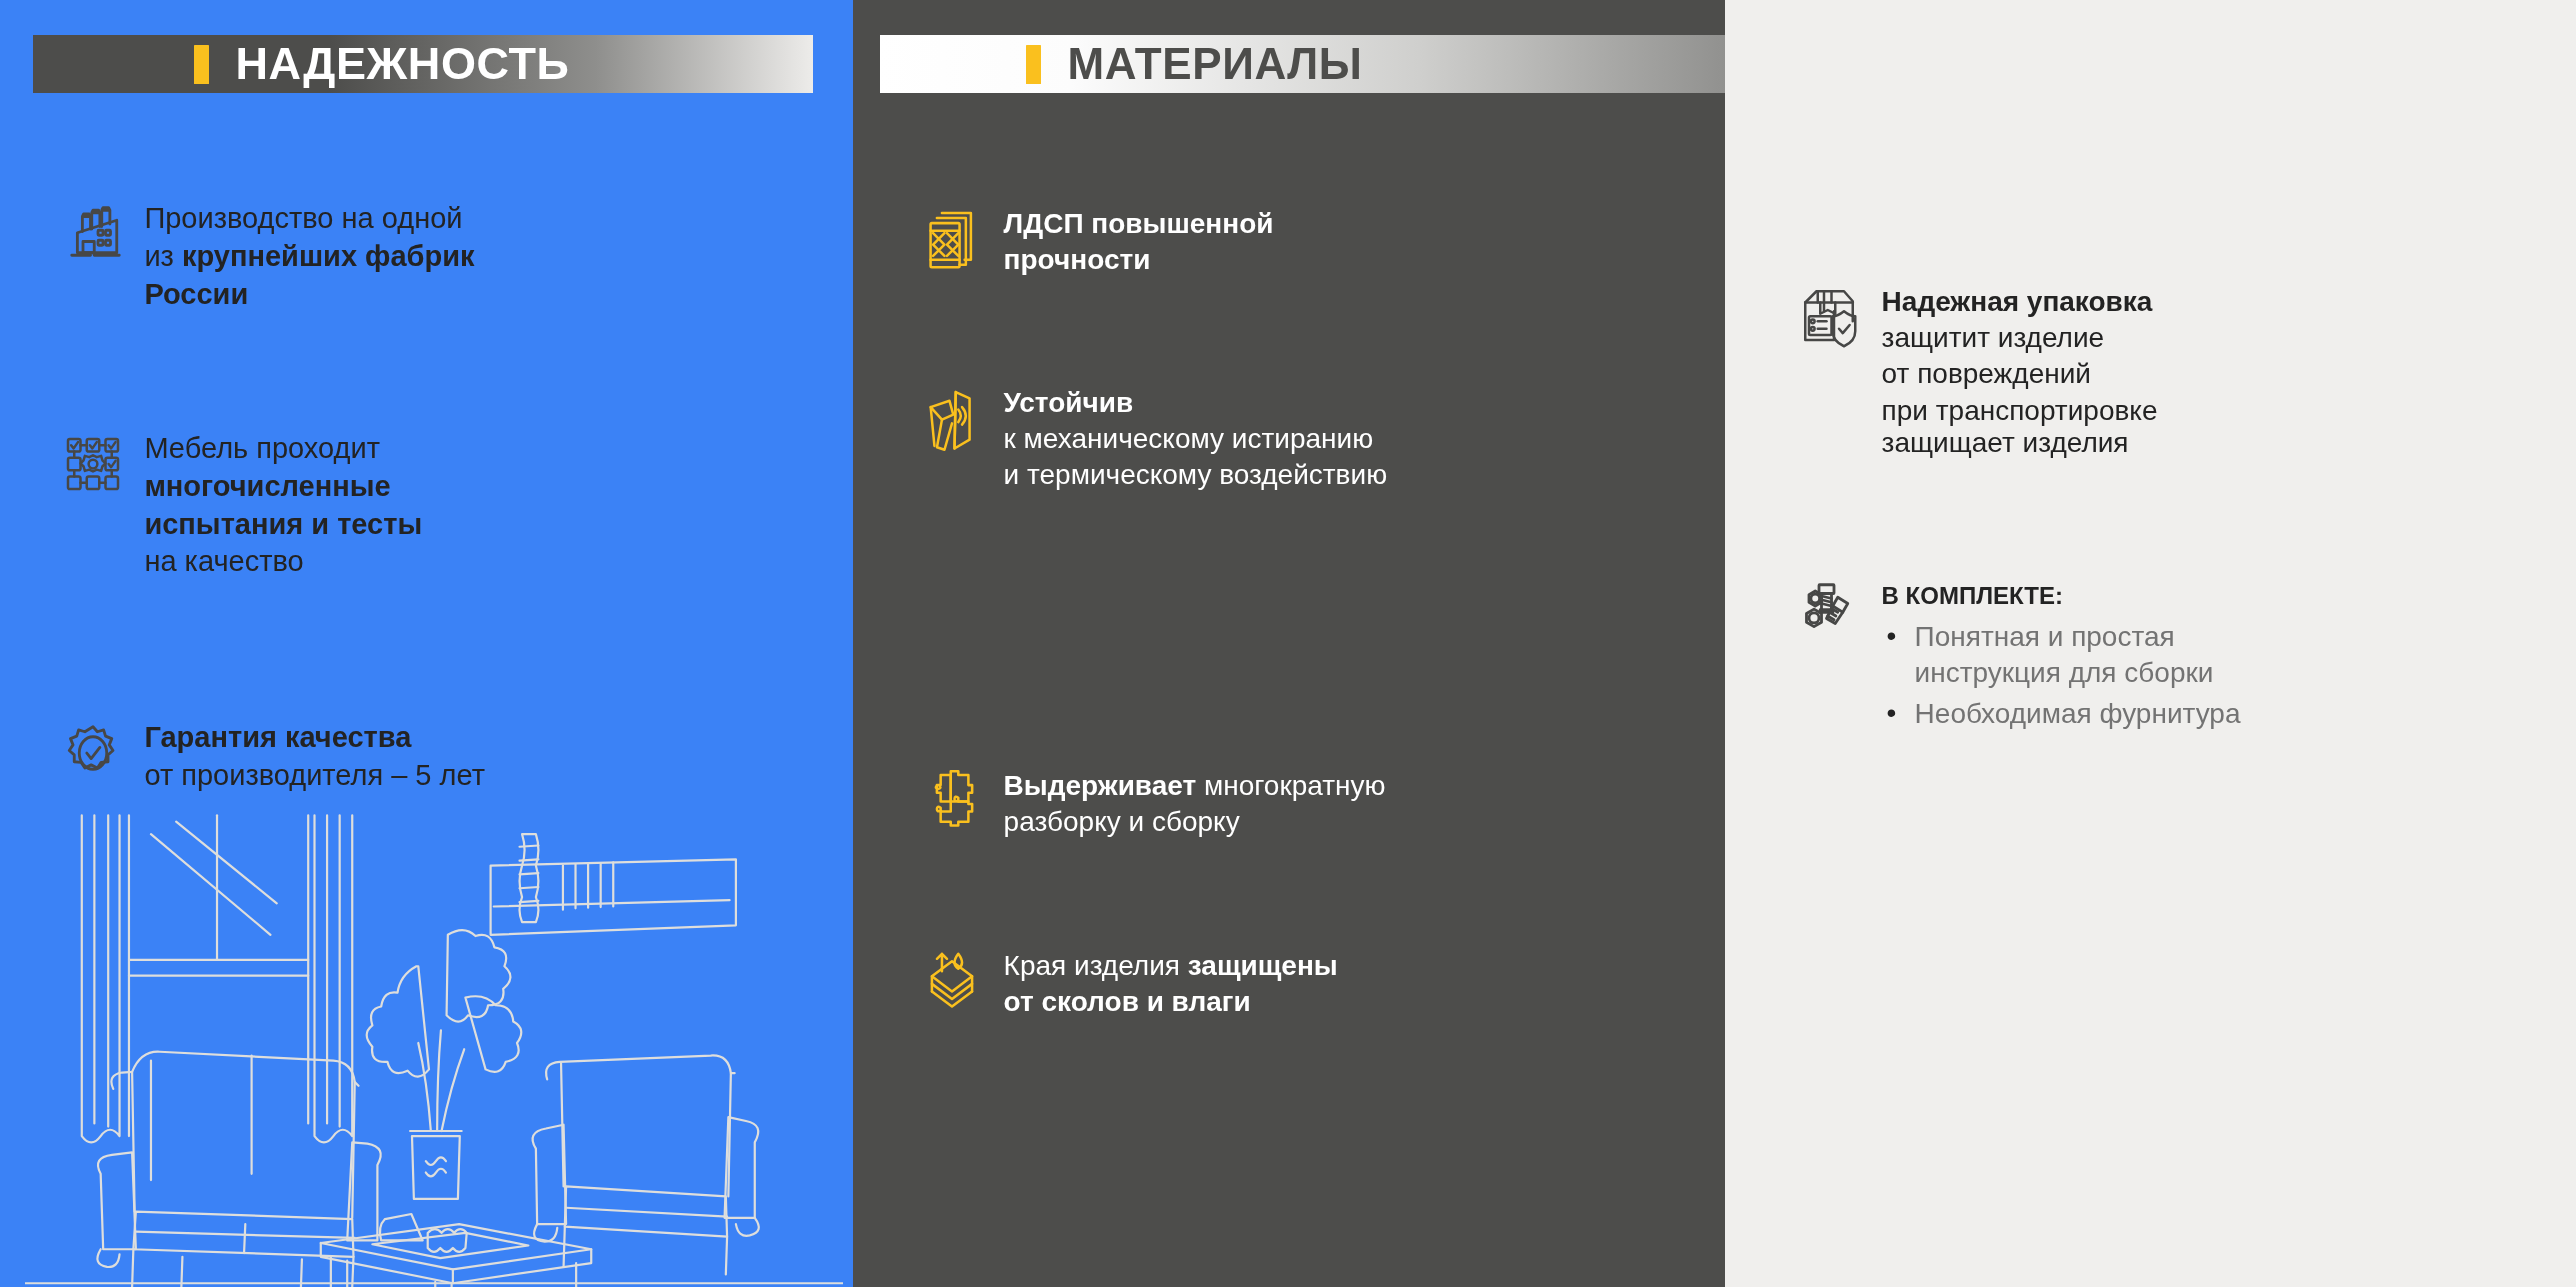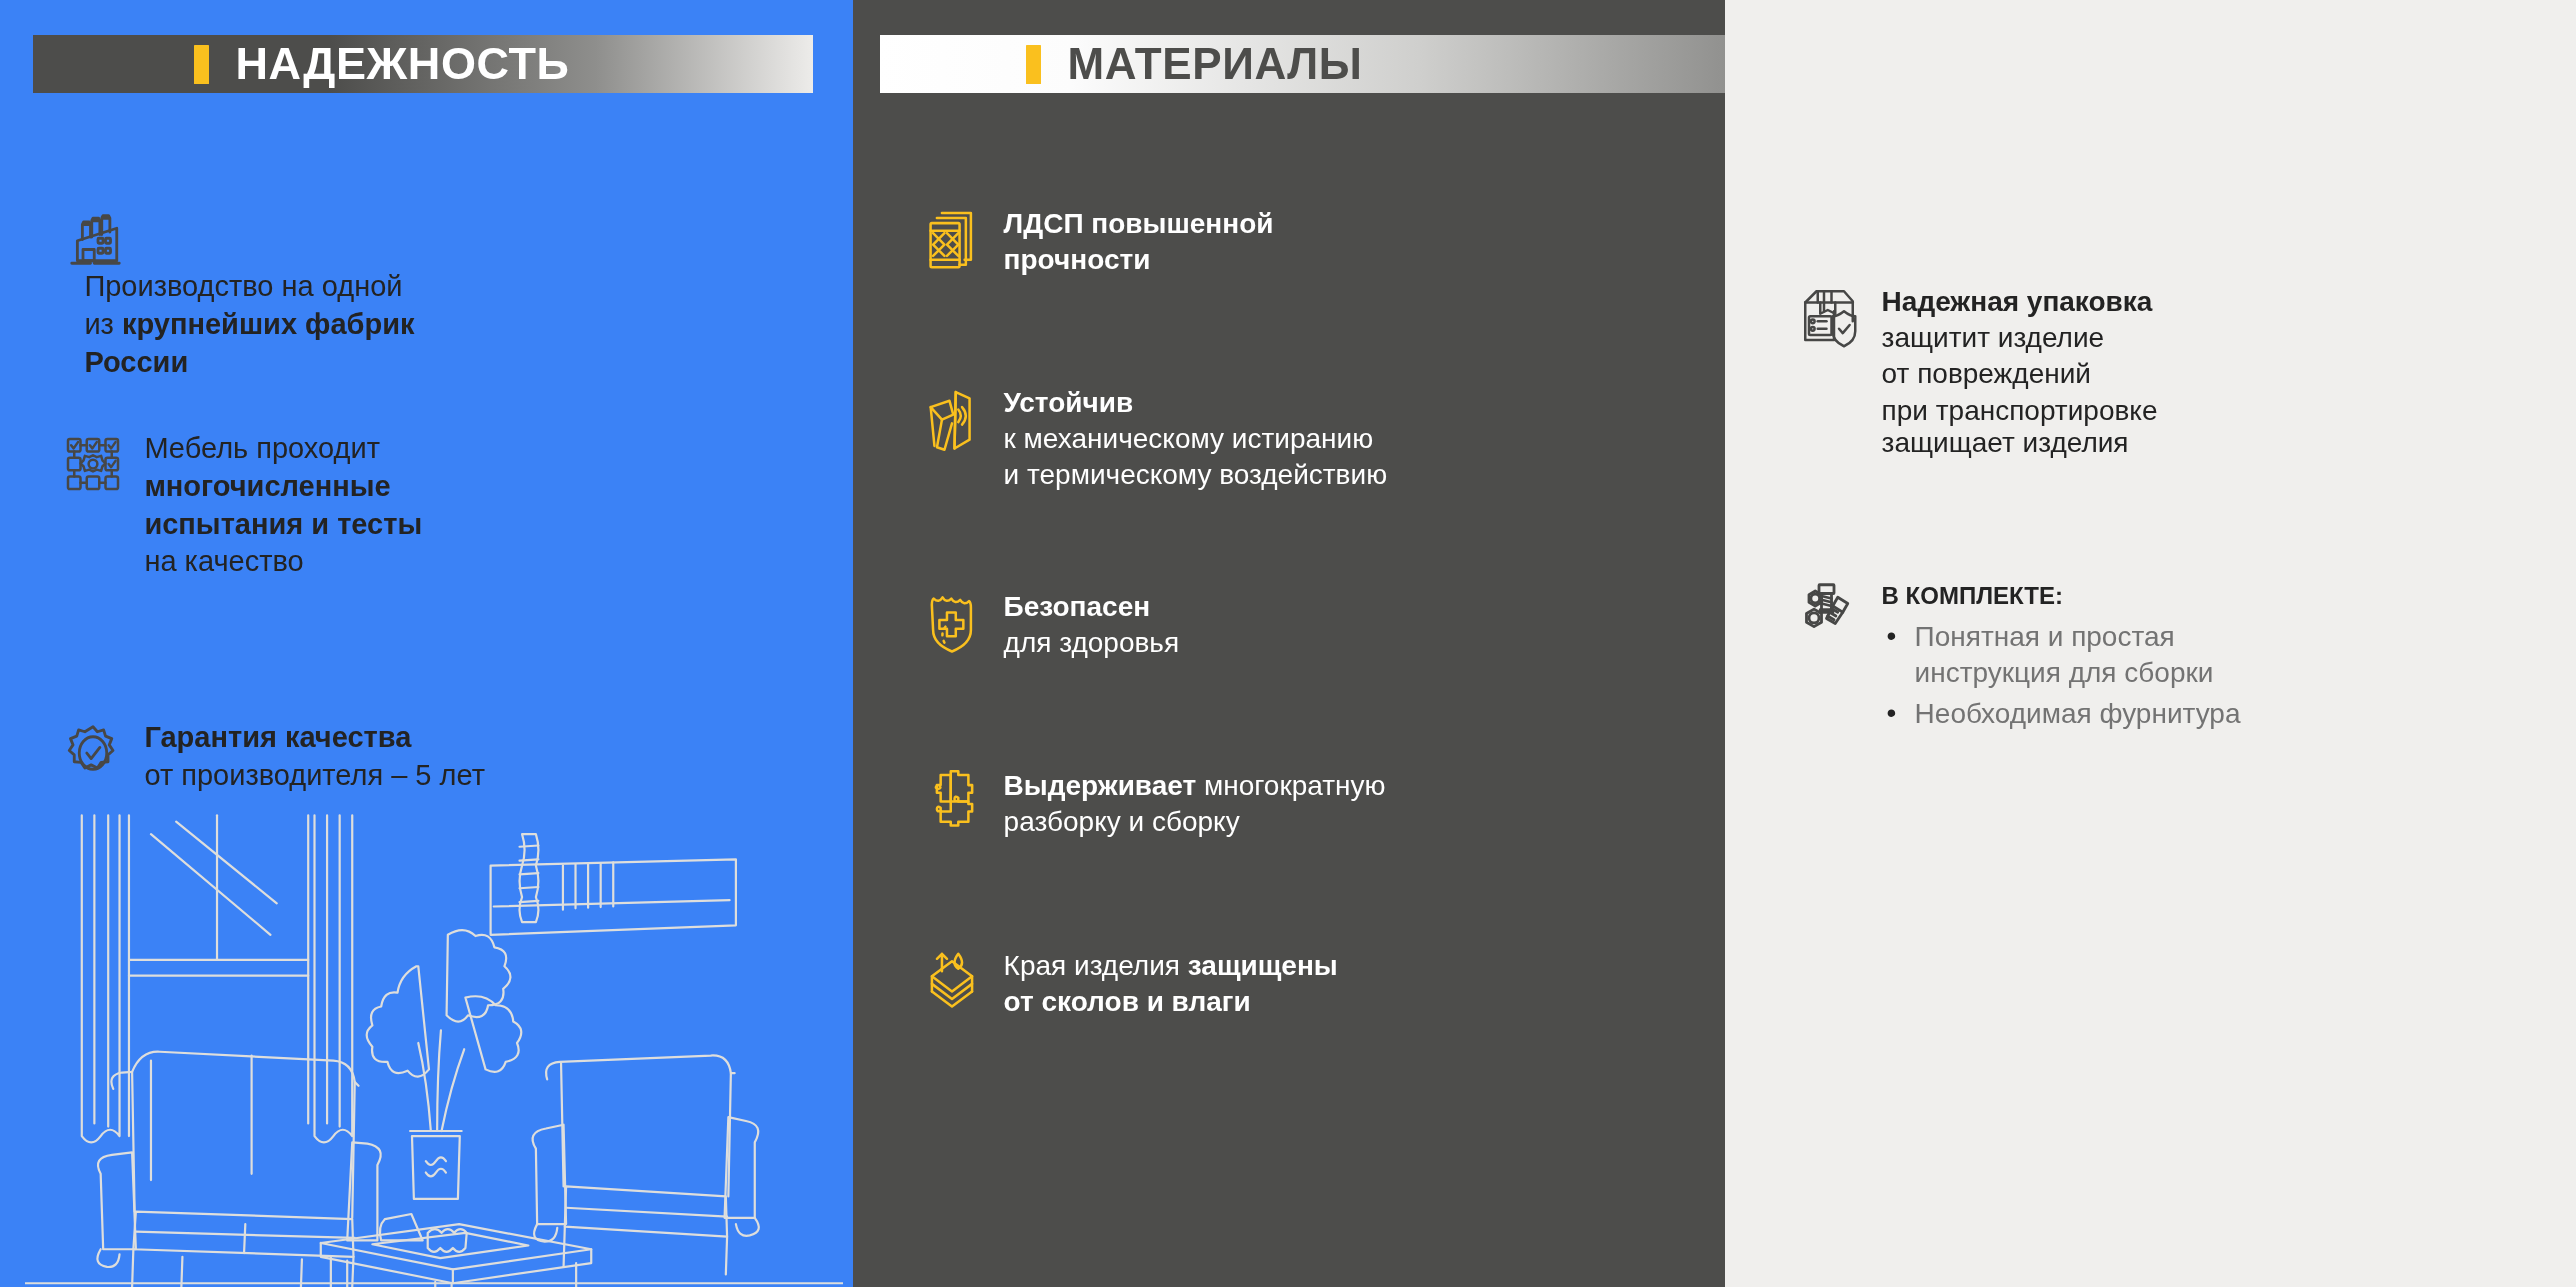"Производство на одной" #feat-factory { flex-direction: column -> none; top: 212px -> 204px }
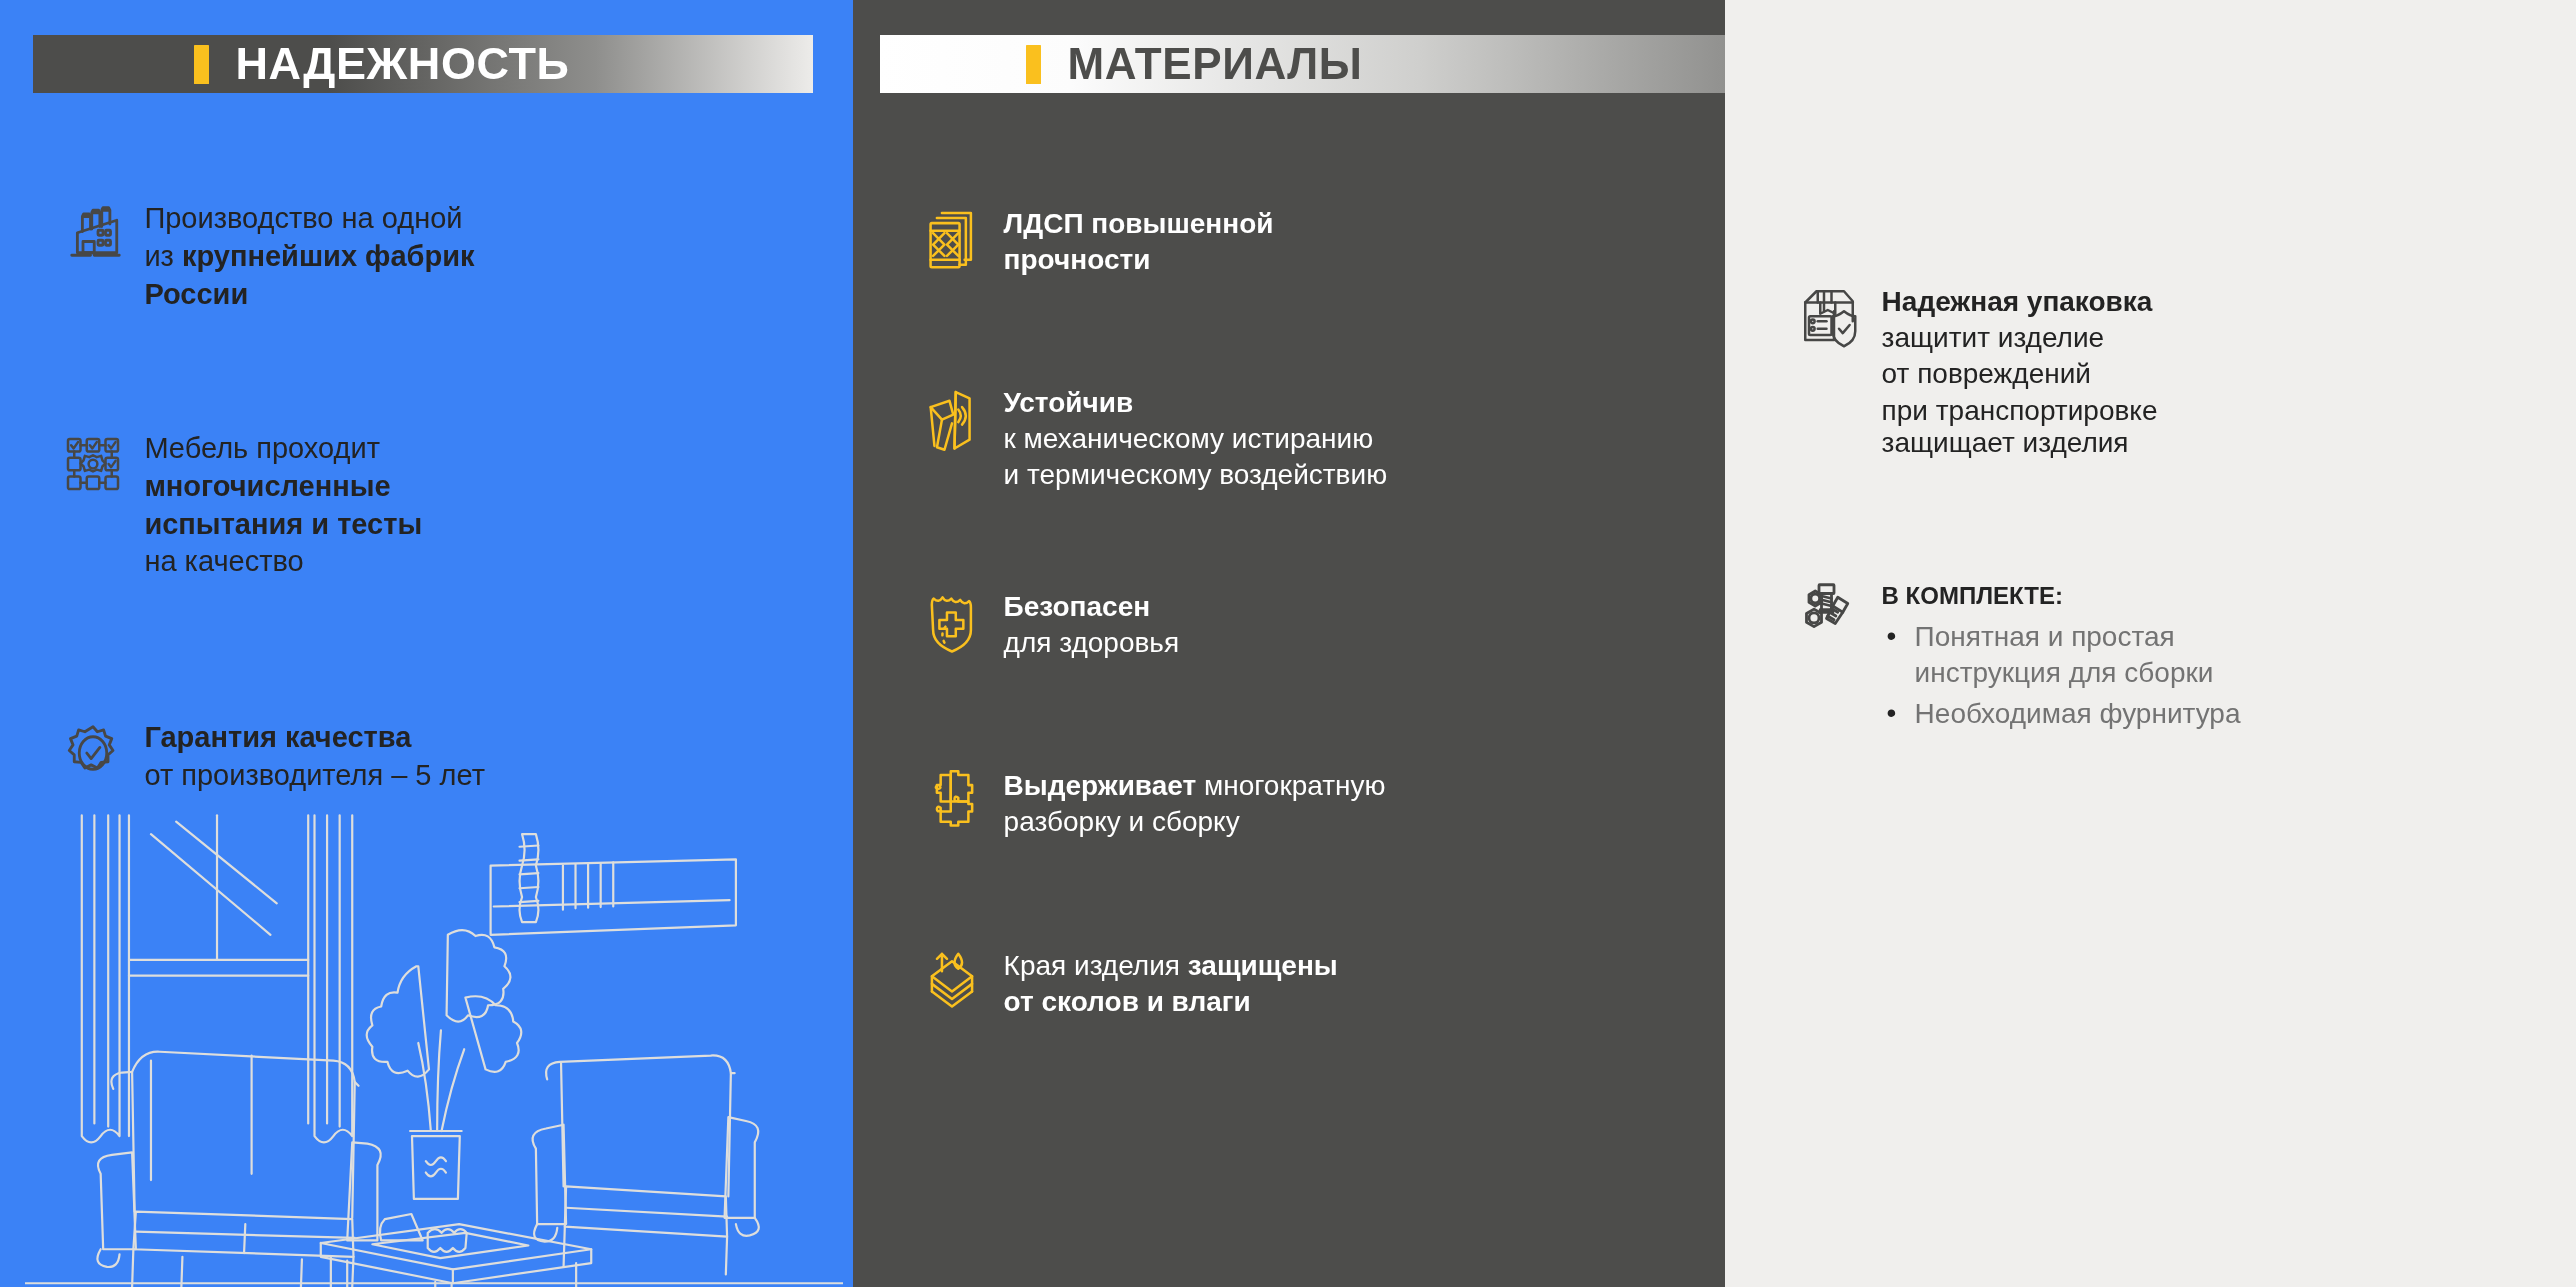"Безопасен" div.feature { html: <div> <svg> <g> <path></path> <path></path> <path></path> </g> </svg> <div> <div><b>Безопасен</b></div> <div>для здоровья</div> </div> </div> -> none }
